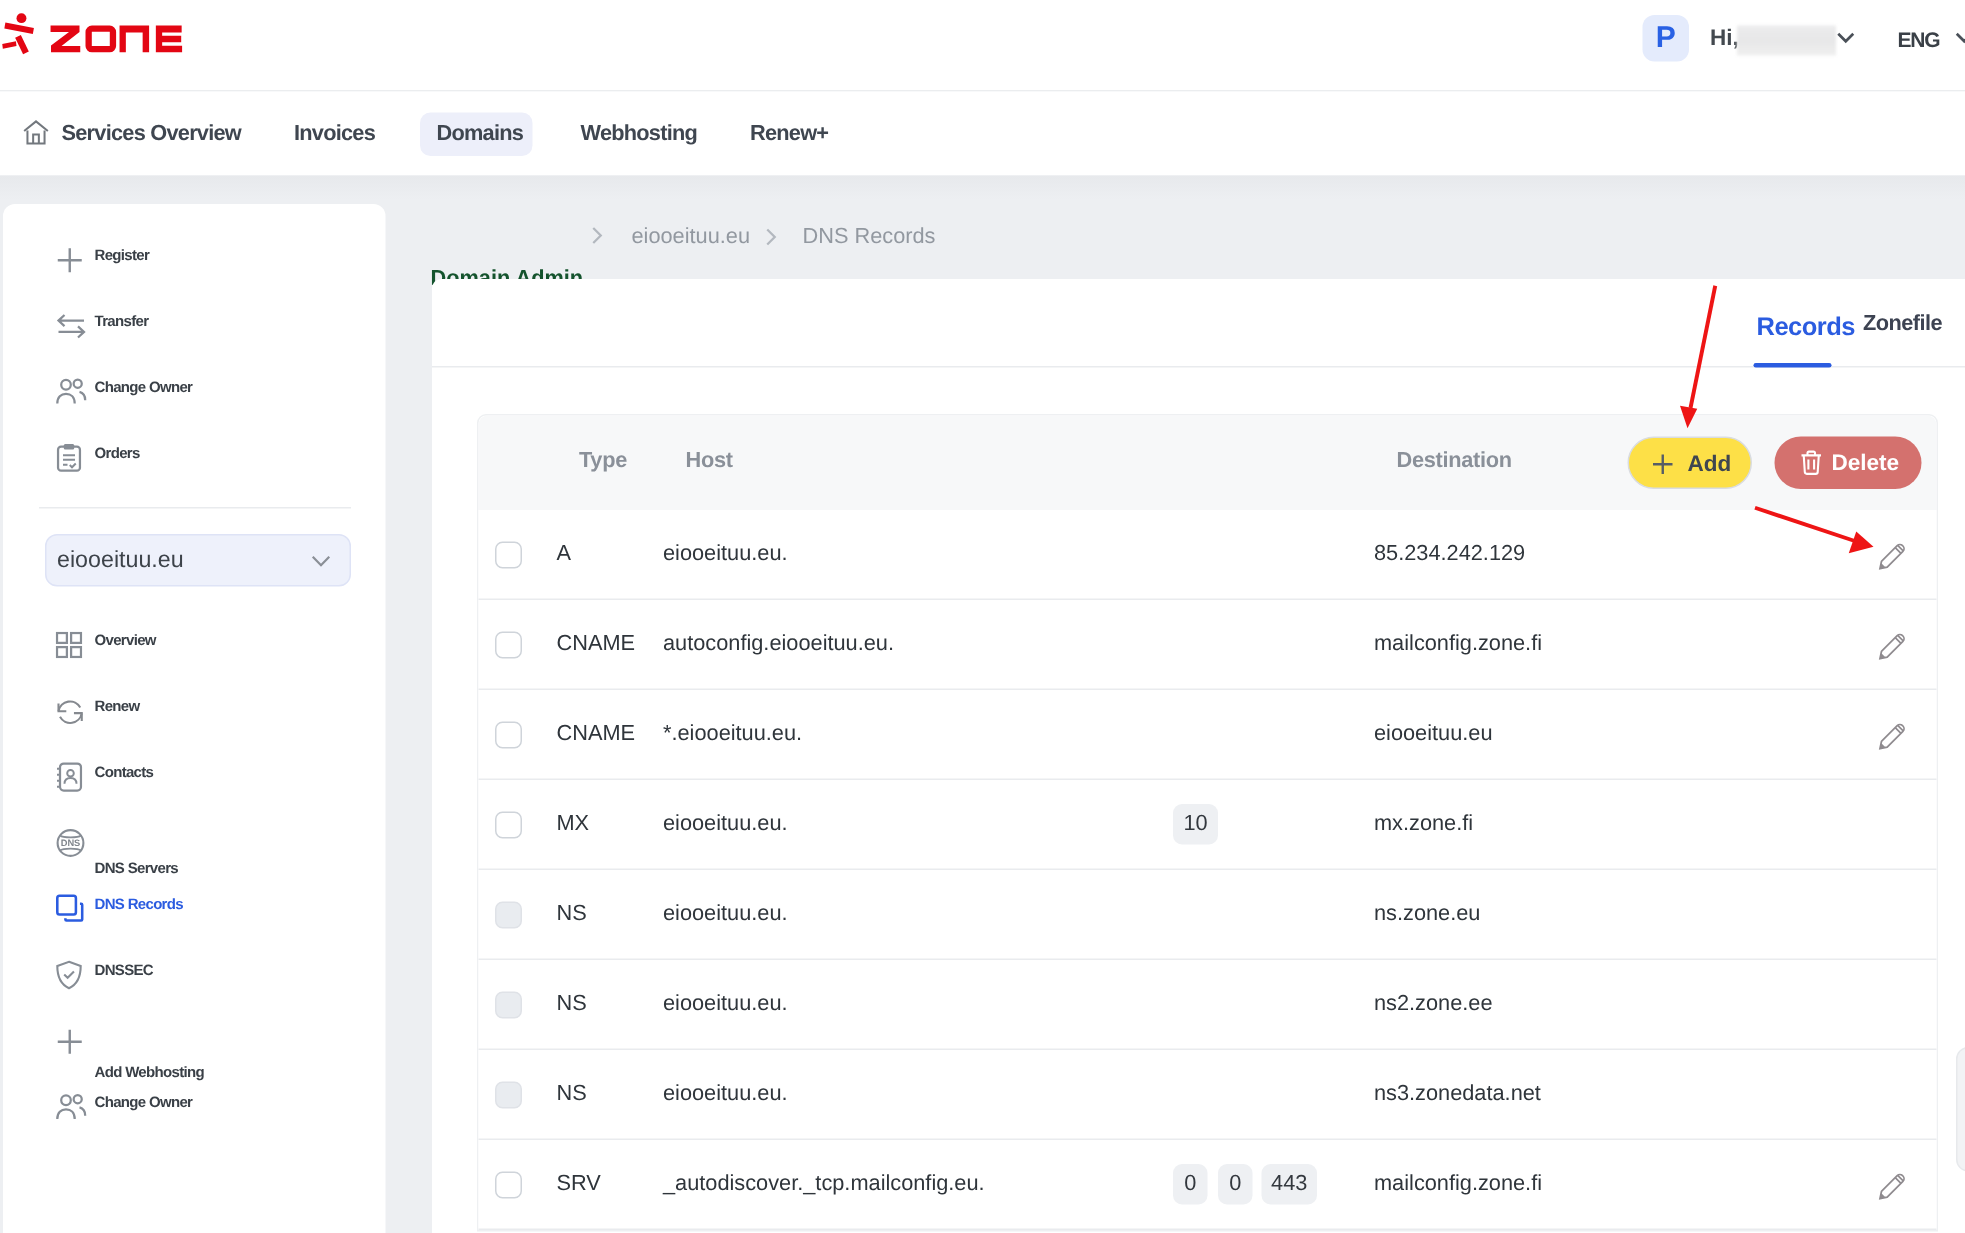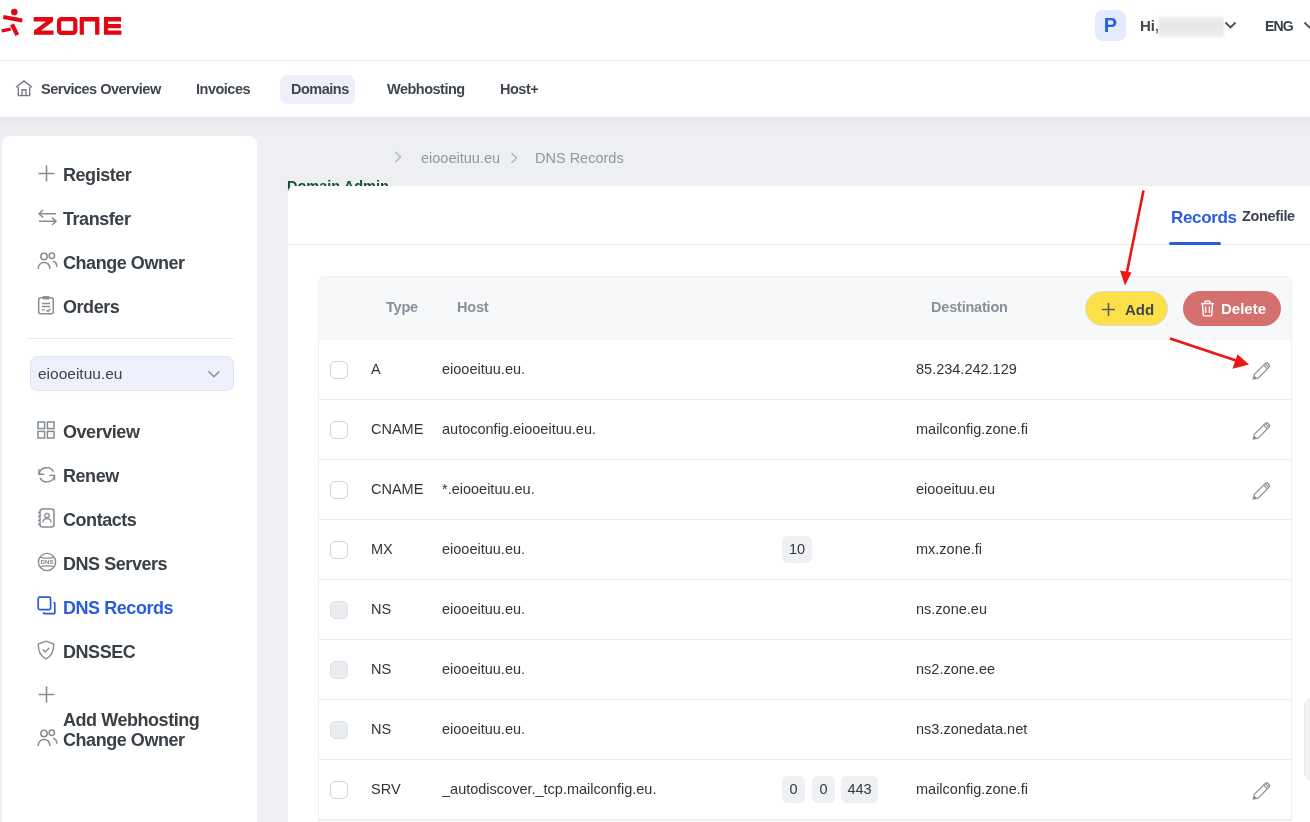"Host+" div.navitem { text: Host+ -> Renew+ }
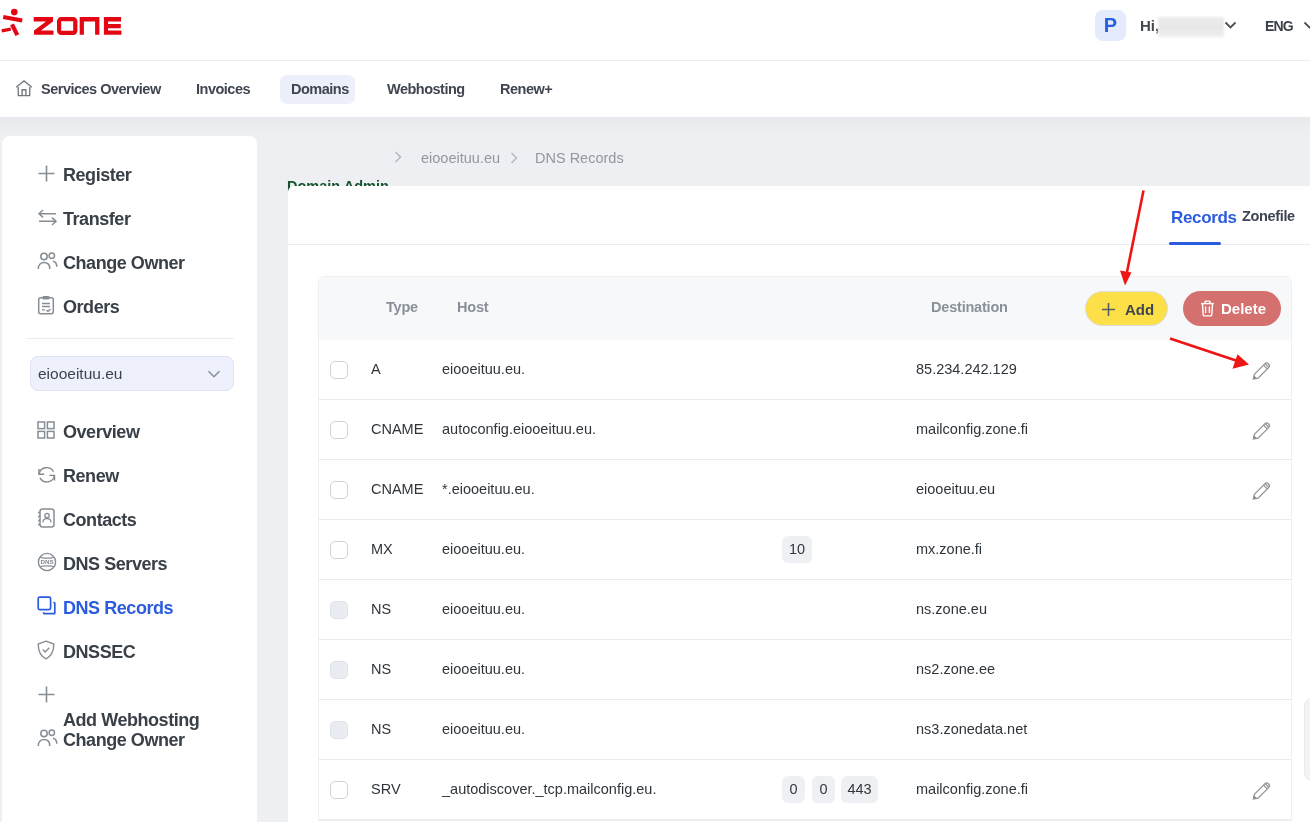"Register" .sideitem { font-size: 18px -> 10px }
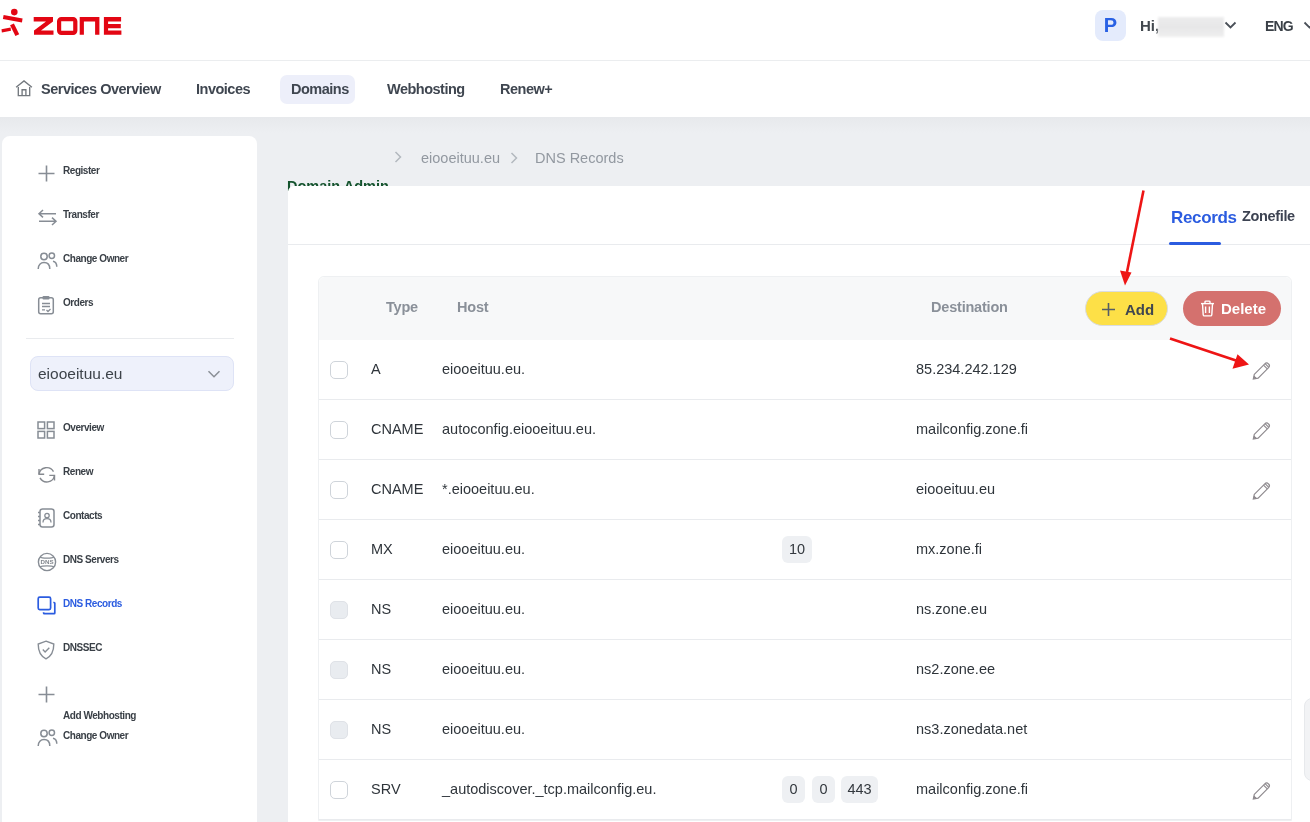"DNS Servers" div.sideitem { top: 418px -> 438px }
